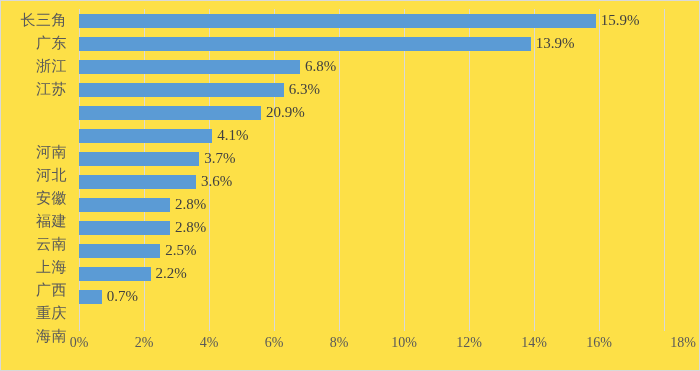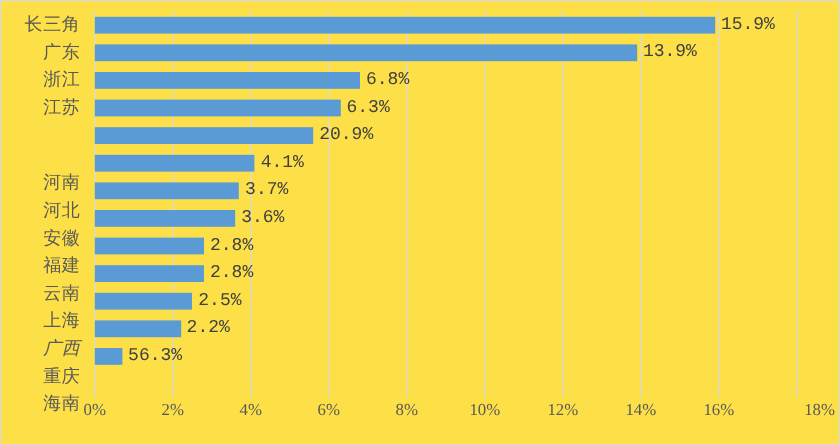"15.9%" .bar-row { font-family: Liberation Mono, monospace -> none }
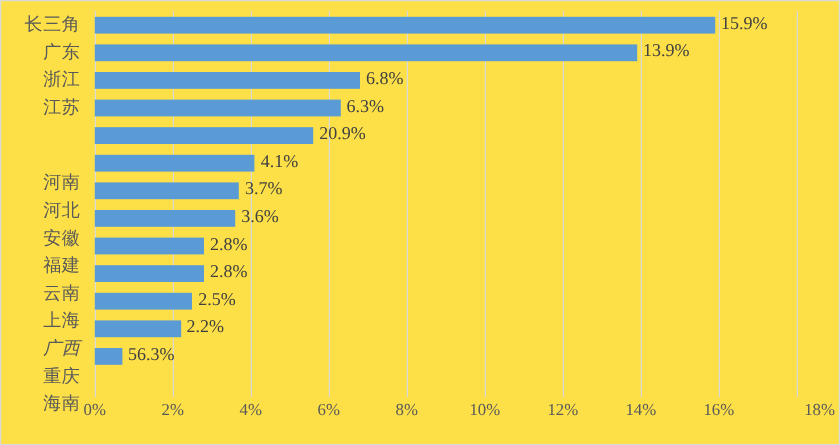"广西" div.cat-label { font-style: italic -> none }
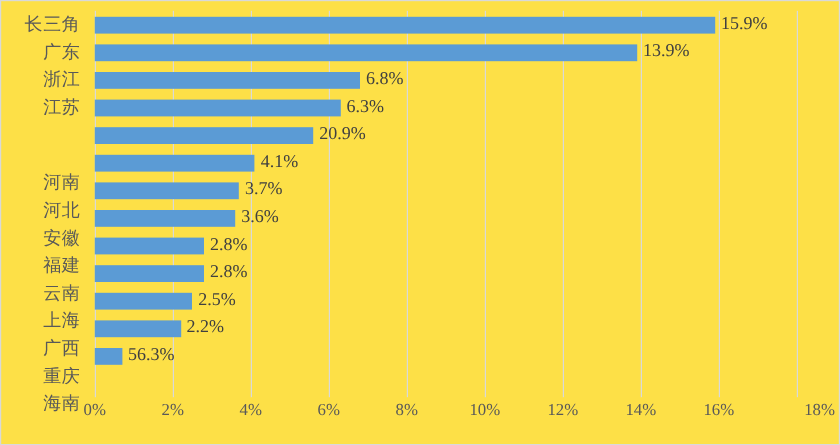"56.3%" div.bar-label { text: 56.3% -> 0.7% }
